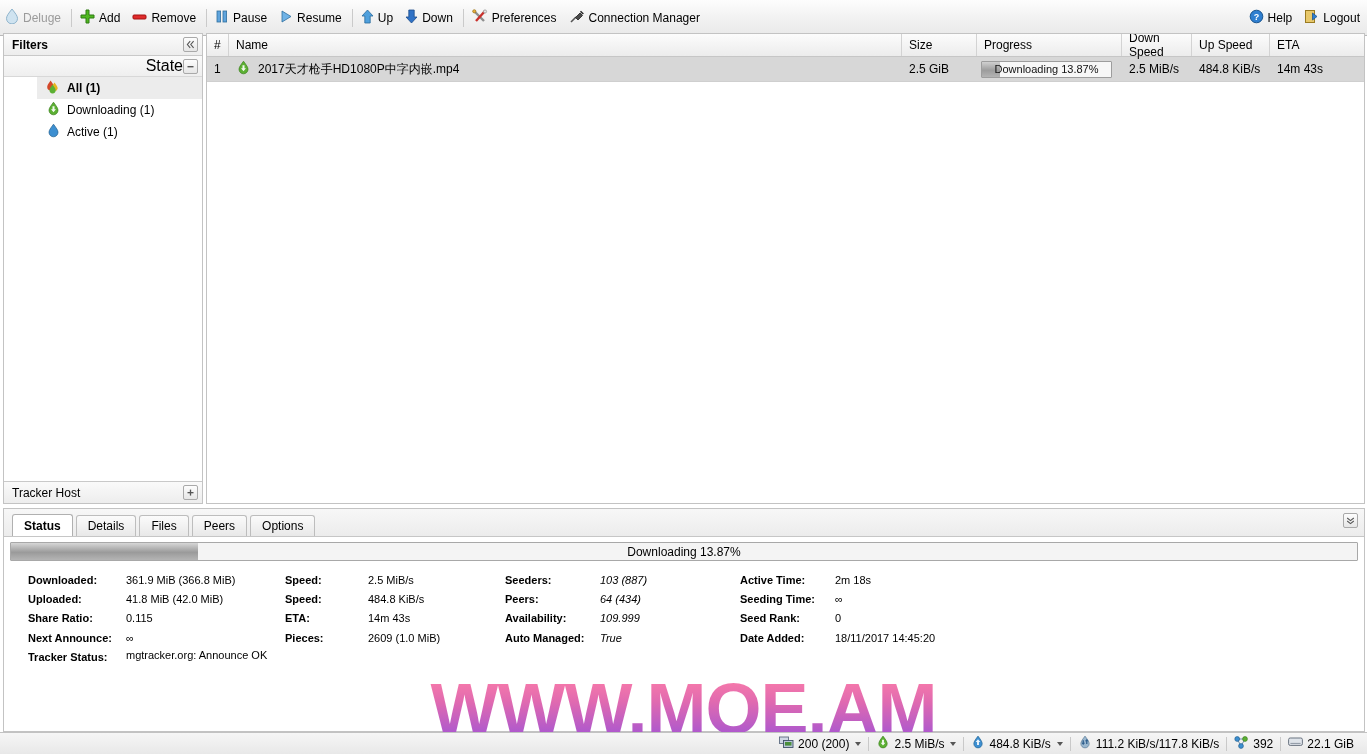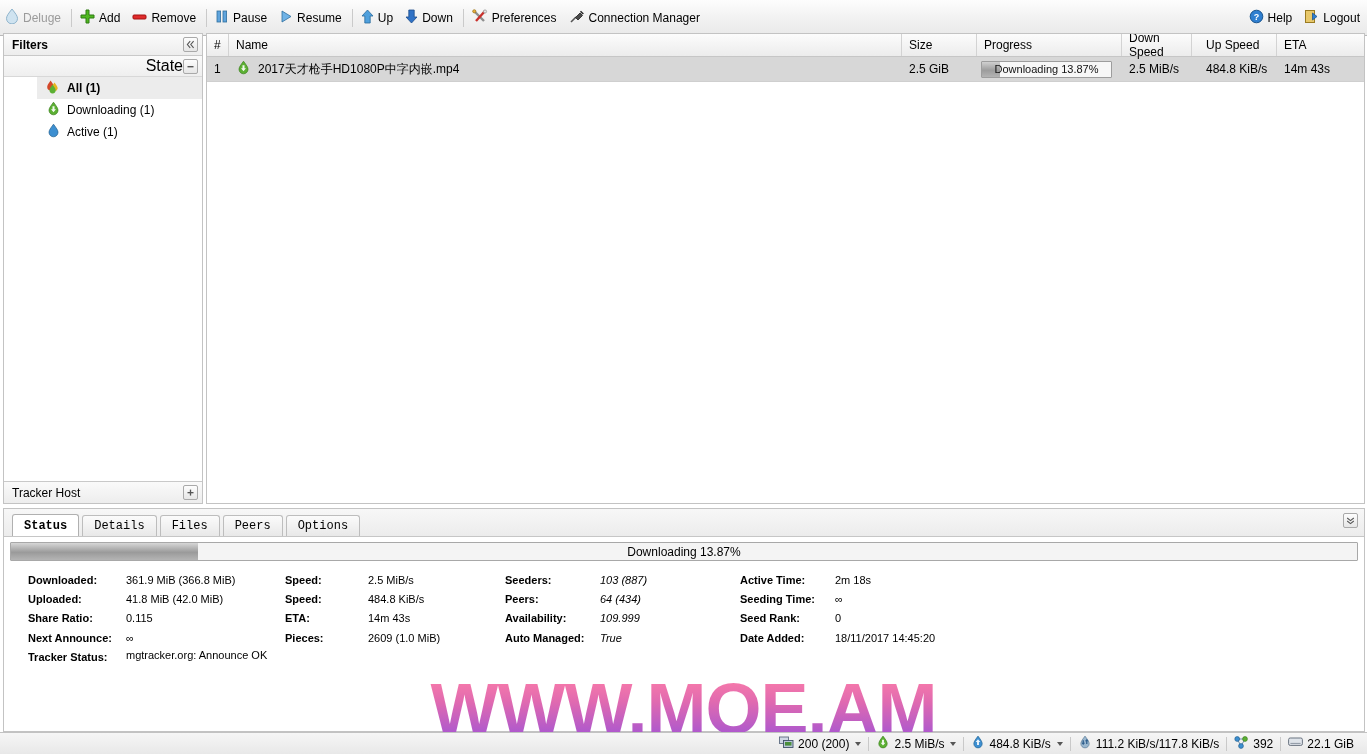"Up Speed" .c-up { margin-left: 7px -> none }
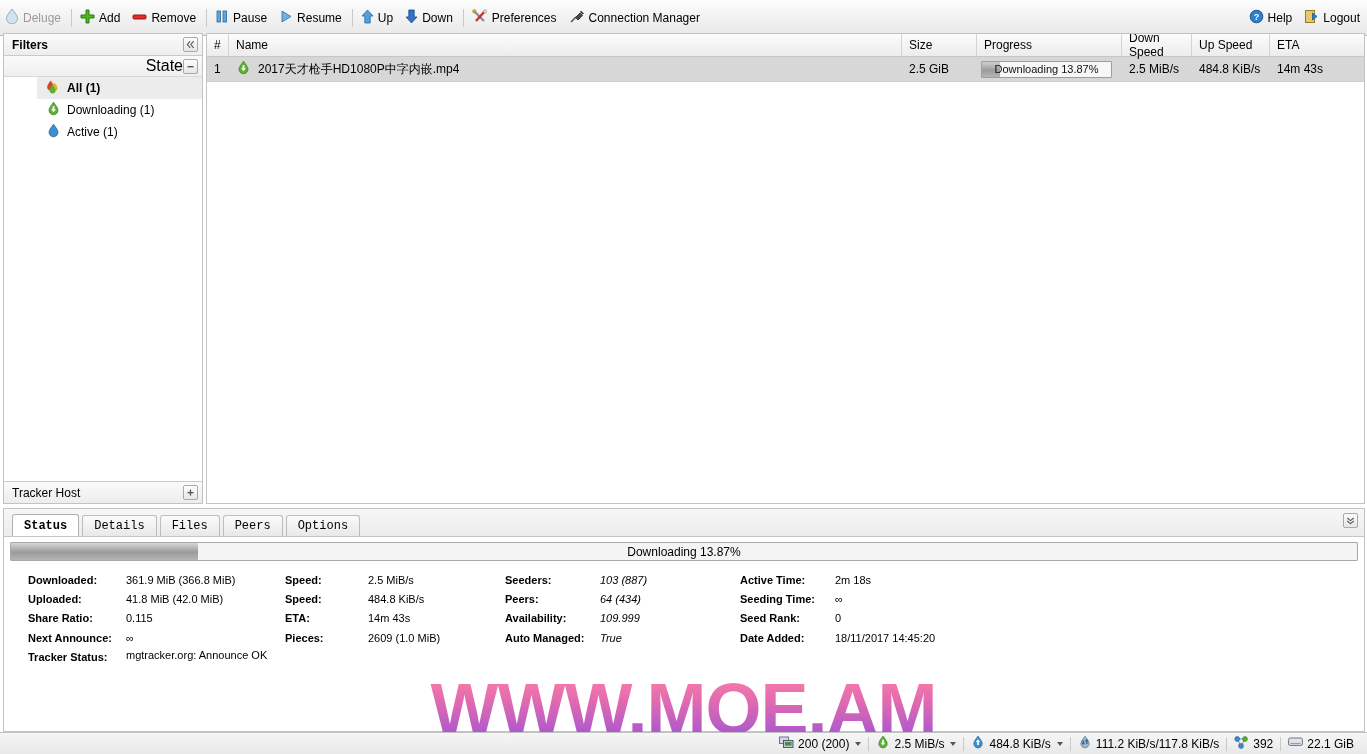"Status" .tab { font-family: Liberation Mono, monospace -> none }
